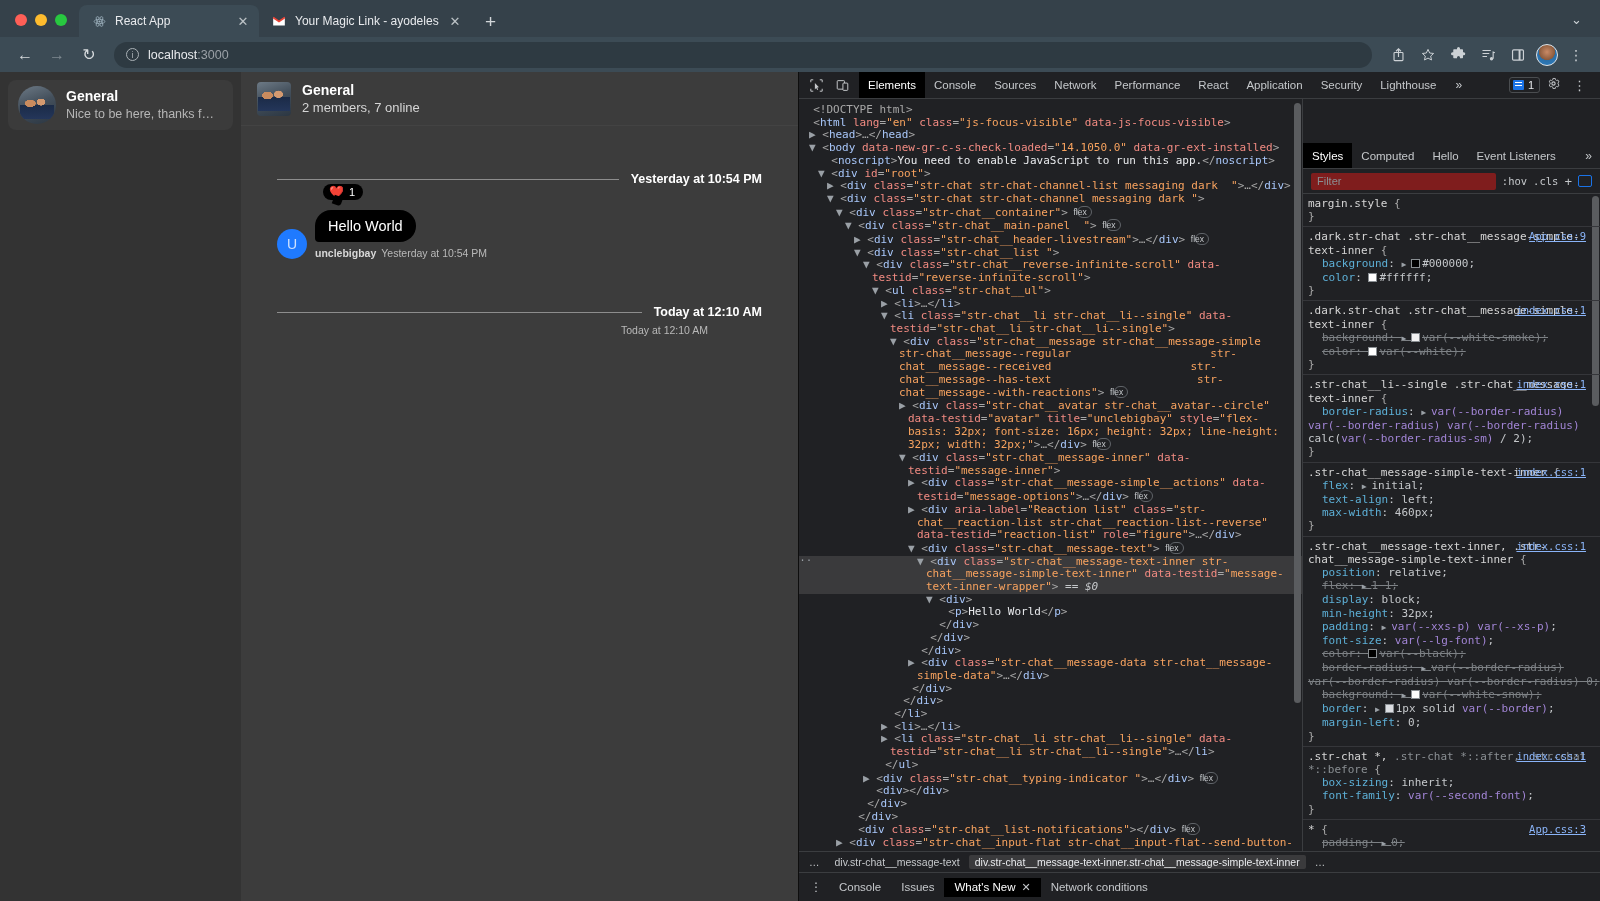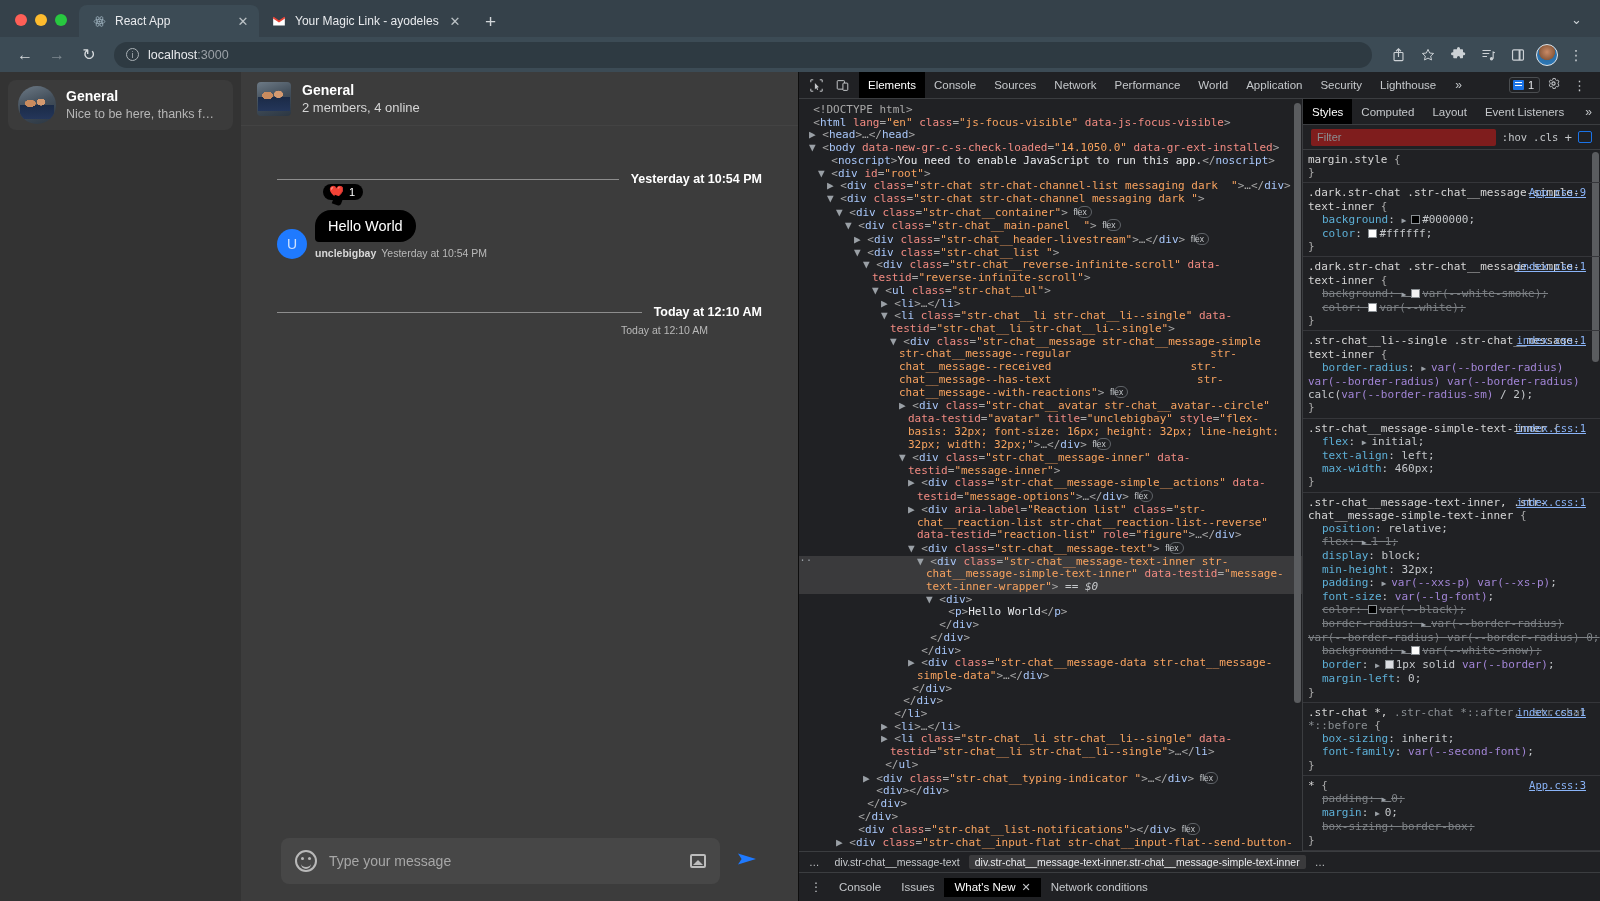"World" div.dt-tab { text: World -> React }
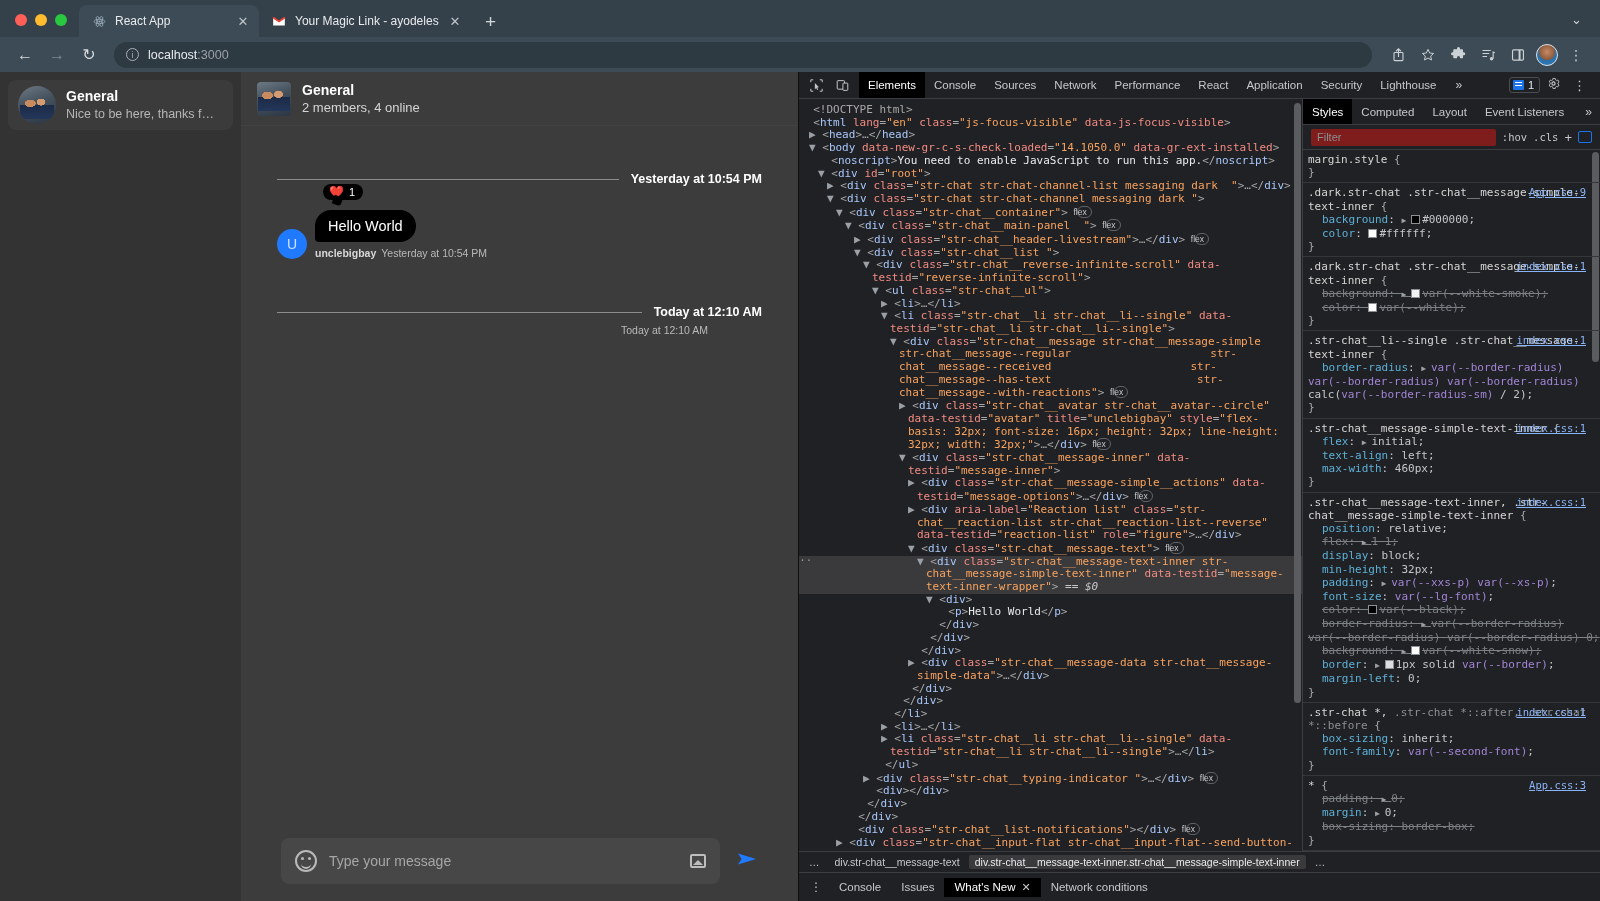"2 members, 4 online" div.hdr-sub { text: 4 -> 7 }
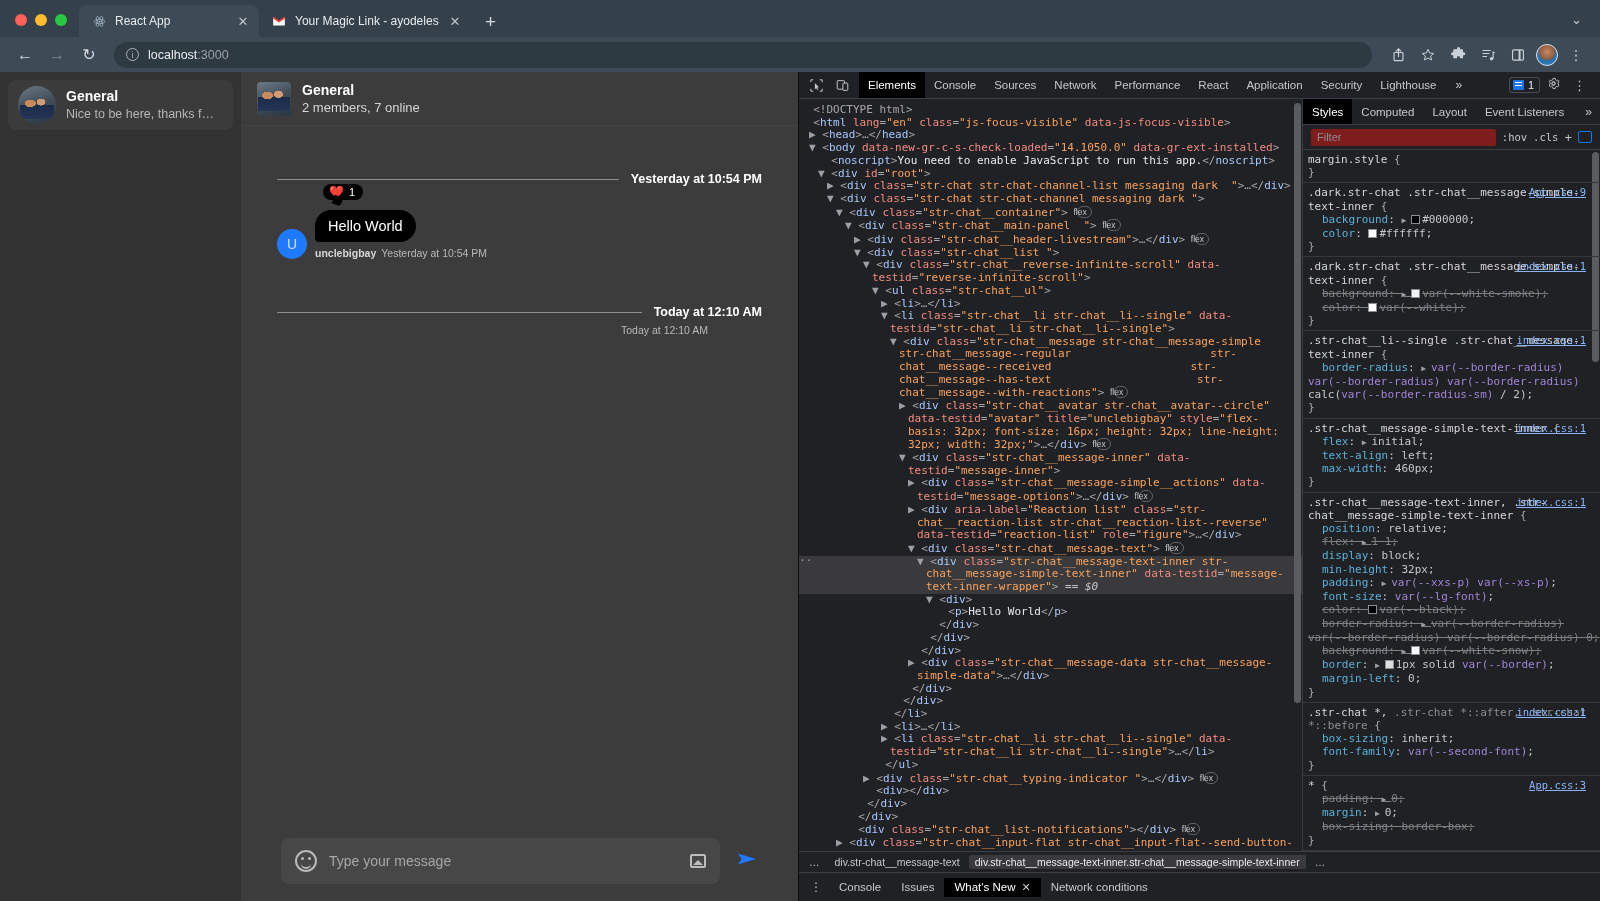"Styles" .styles-tabs { margin-top: none -> 44px }
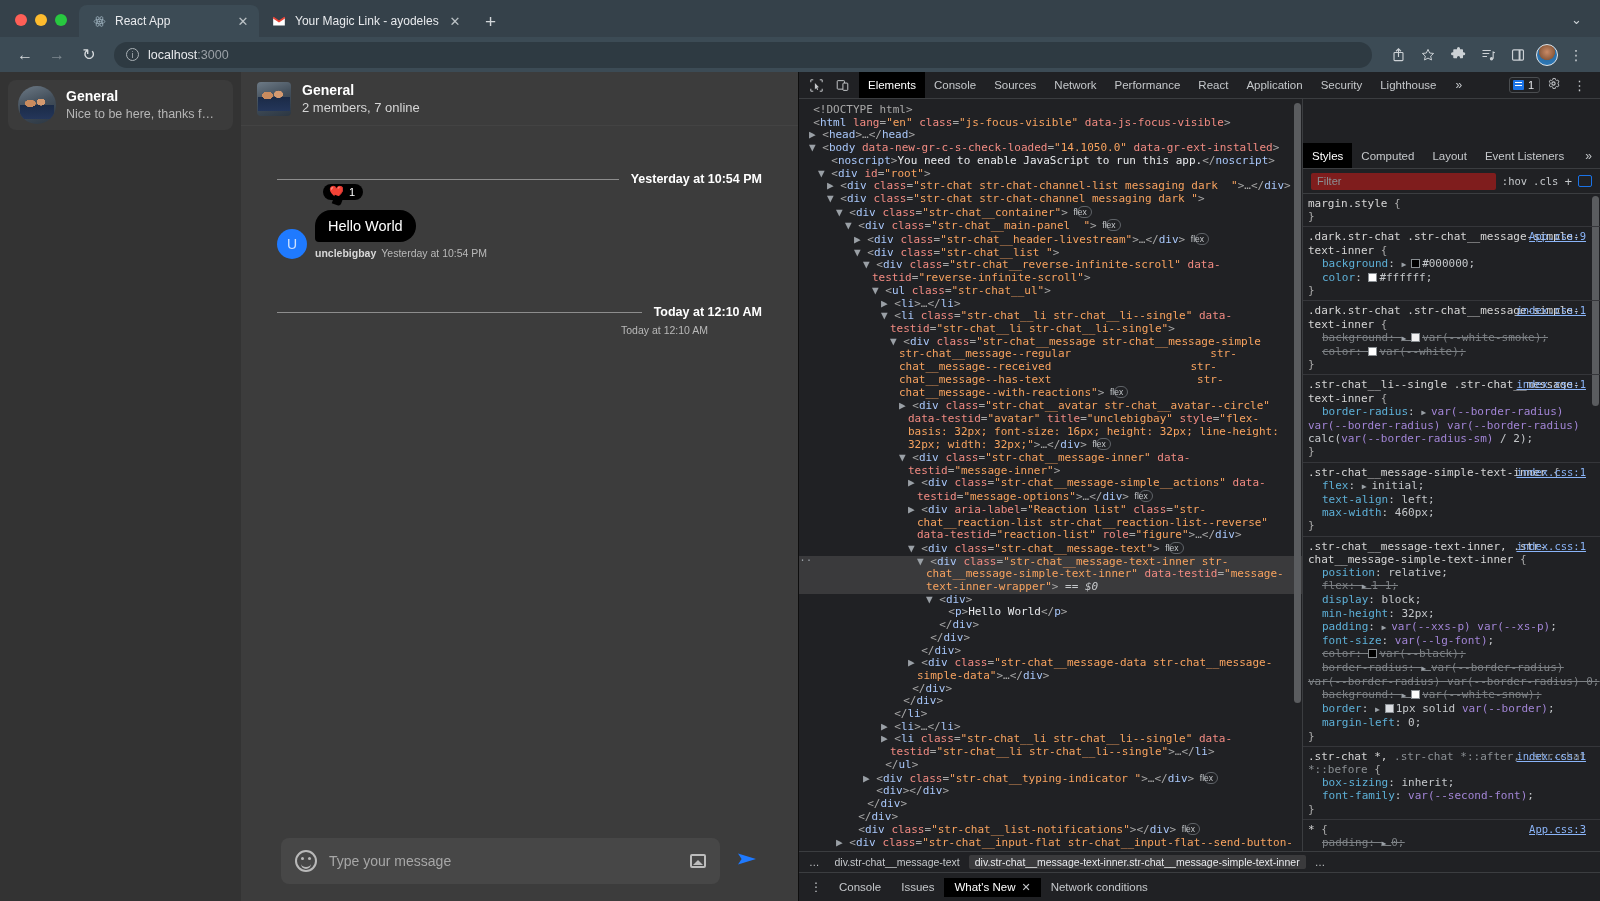"Layout" div.st-tab { text: Layout -> Hello }
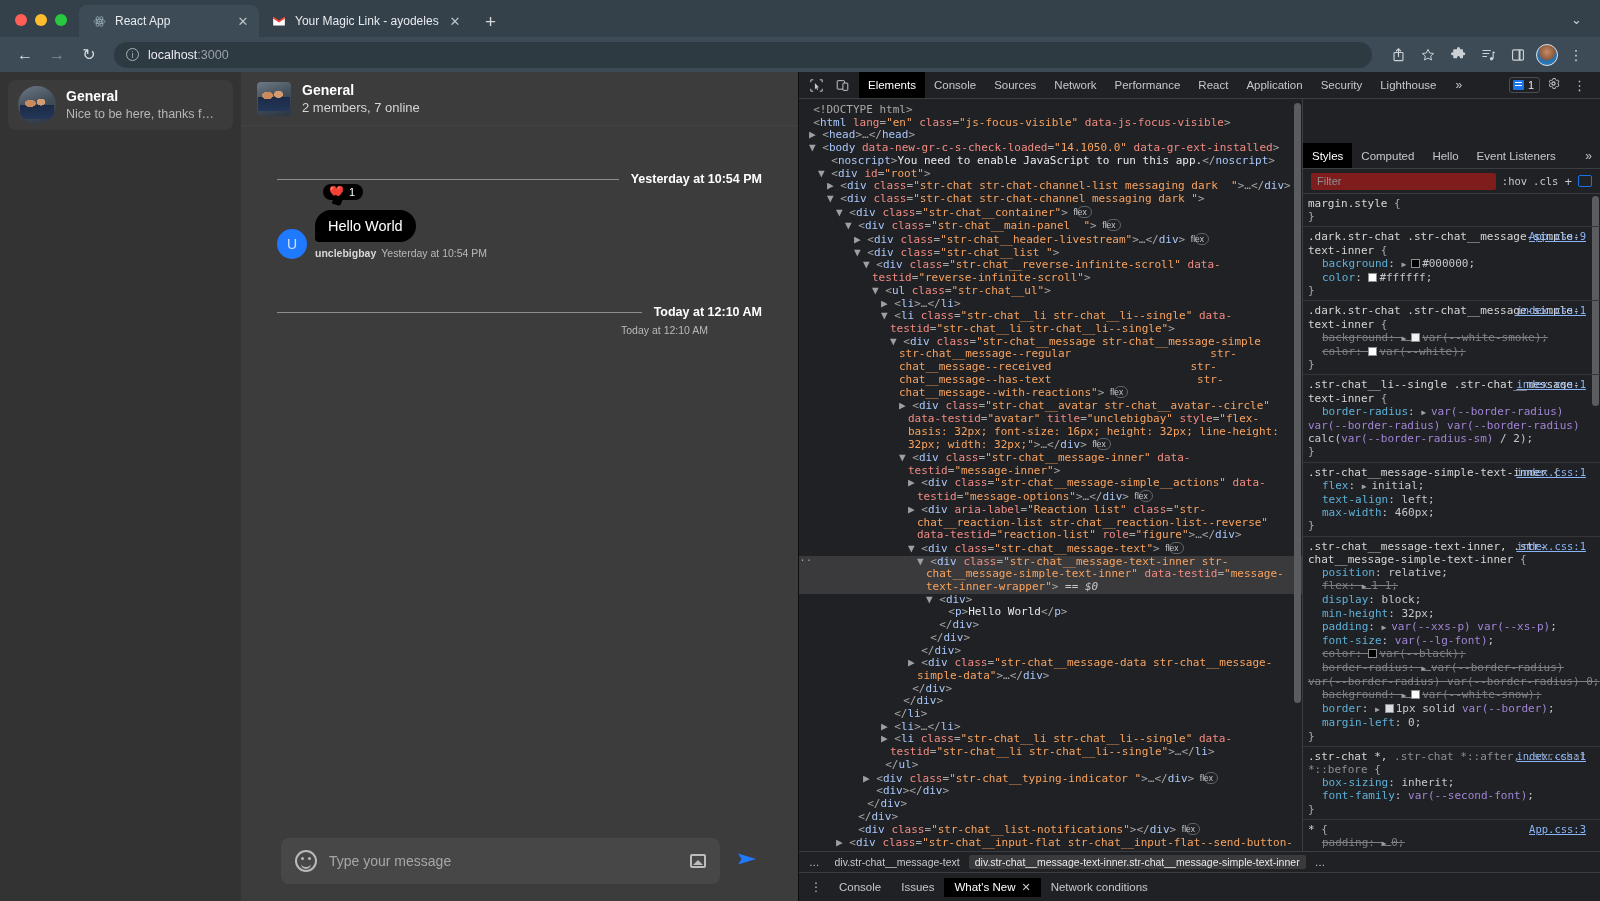"Type your message" div.composer-wrap { html: <div> <div> <div></div> <div>Type your message</div> <div></div> </div> <div> <svg> <path></path> </svg> </div> </div> -> none }
